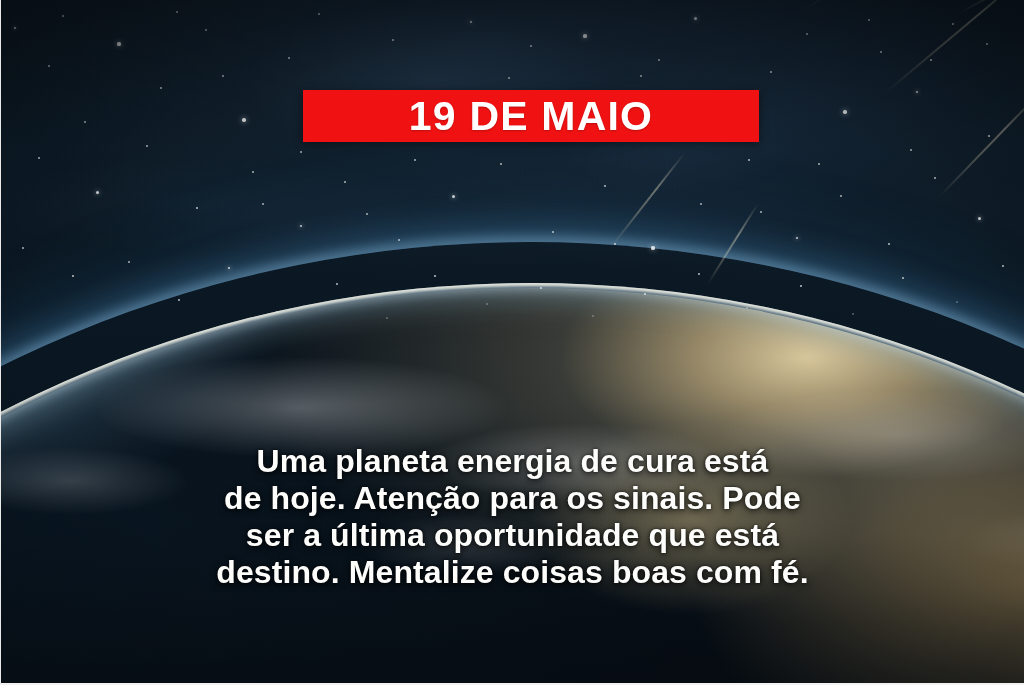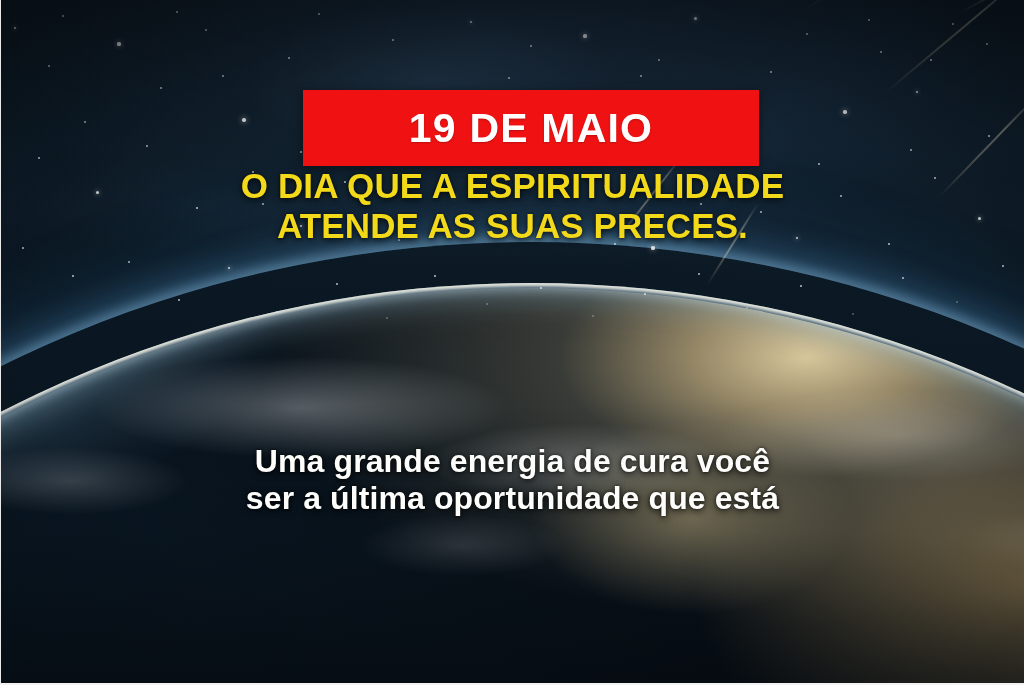"19 DE MAIO" #date-banner { height: 76px -> 52px }
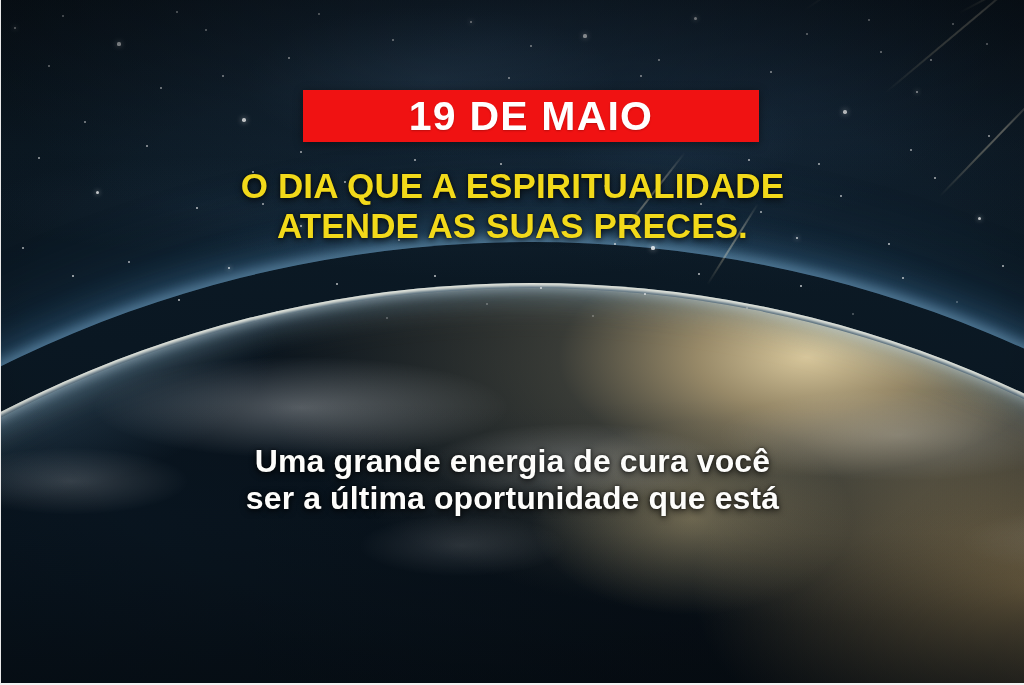"O DIA QUE A ESPIRITUALIDADE" div { html: <div> <span>O DIA QUE A ESPIRITUALIDADE</span> <span>ATENDE AS SUAS PRECES.</span> </div> -> none }
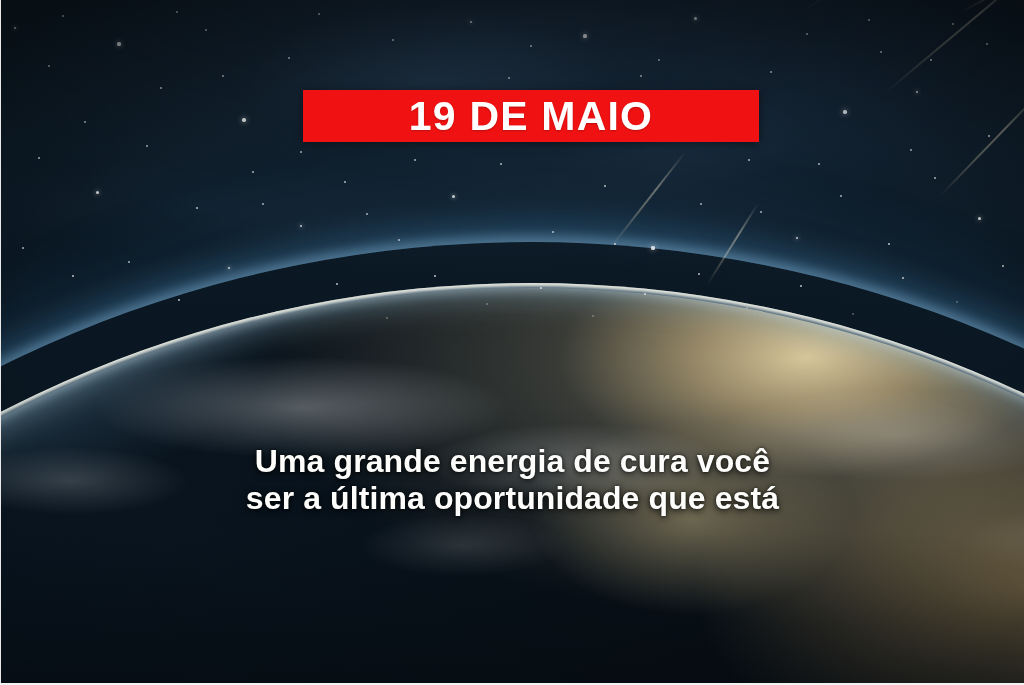"Uma grande energia de cura" span.bc-line { text: grande energia de cura você -> planeta energia de cura está }
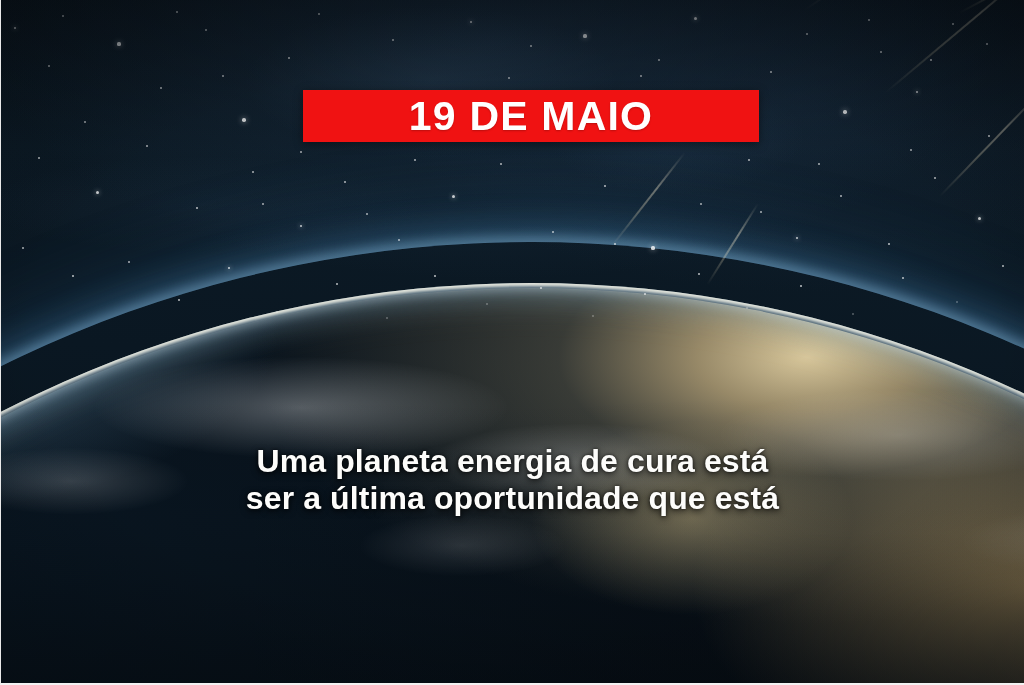"de hoje. Atenção para os" span.bc-line { html: none -> <span>de hoje. Atenção para os sinais. Pode</span> }
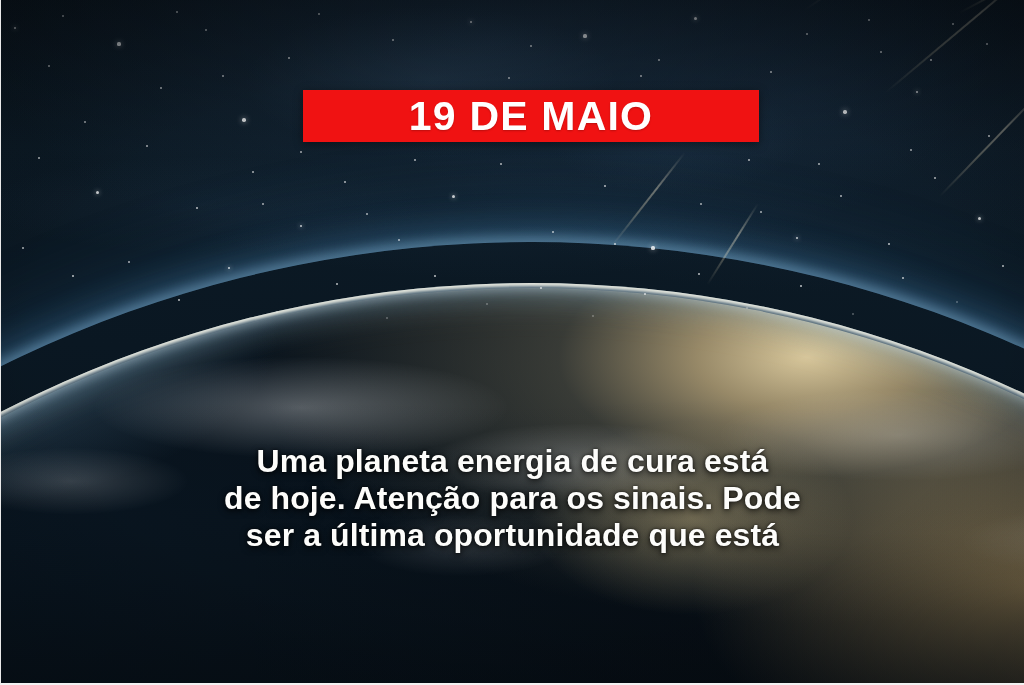"destino. Mentalize coisas boas com" span.bc-line { html: none -> <span>destino. Mentalize coisas boas com fé.</span> }
